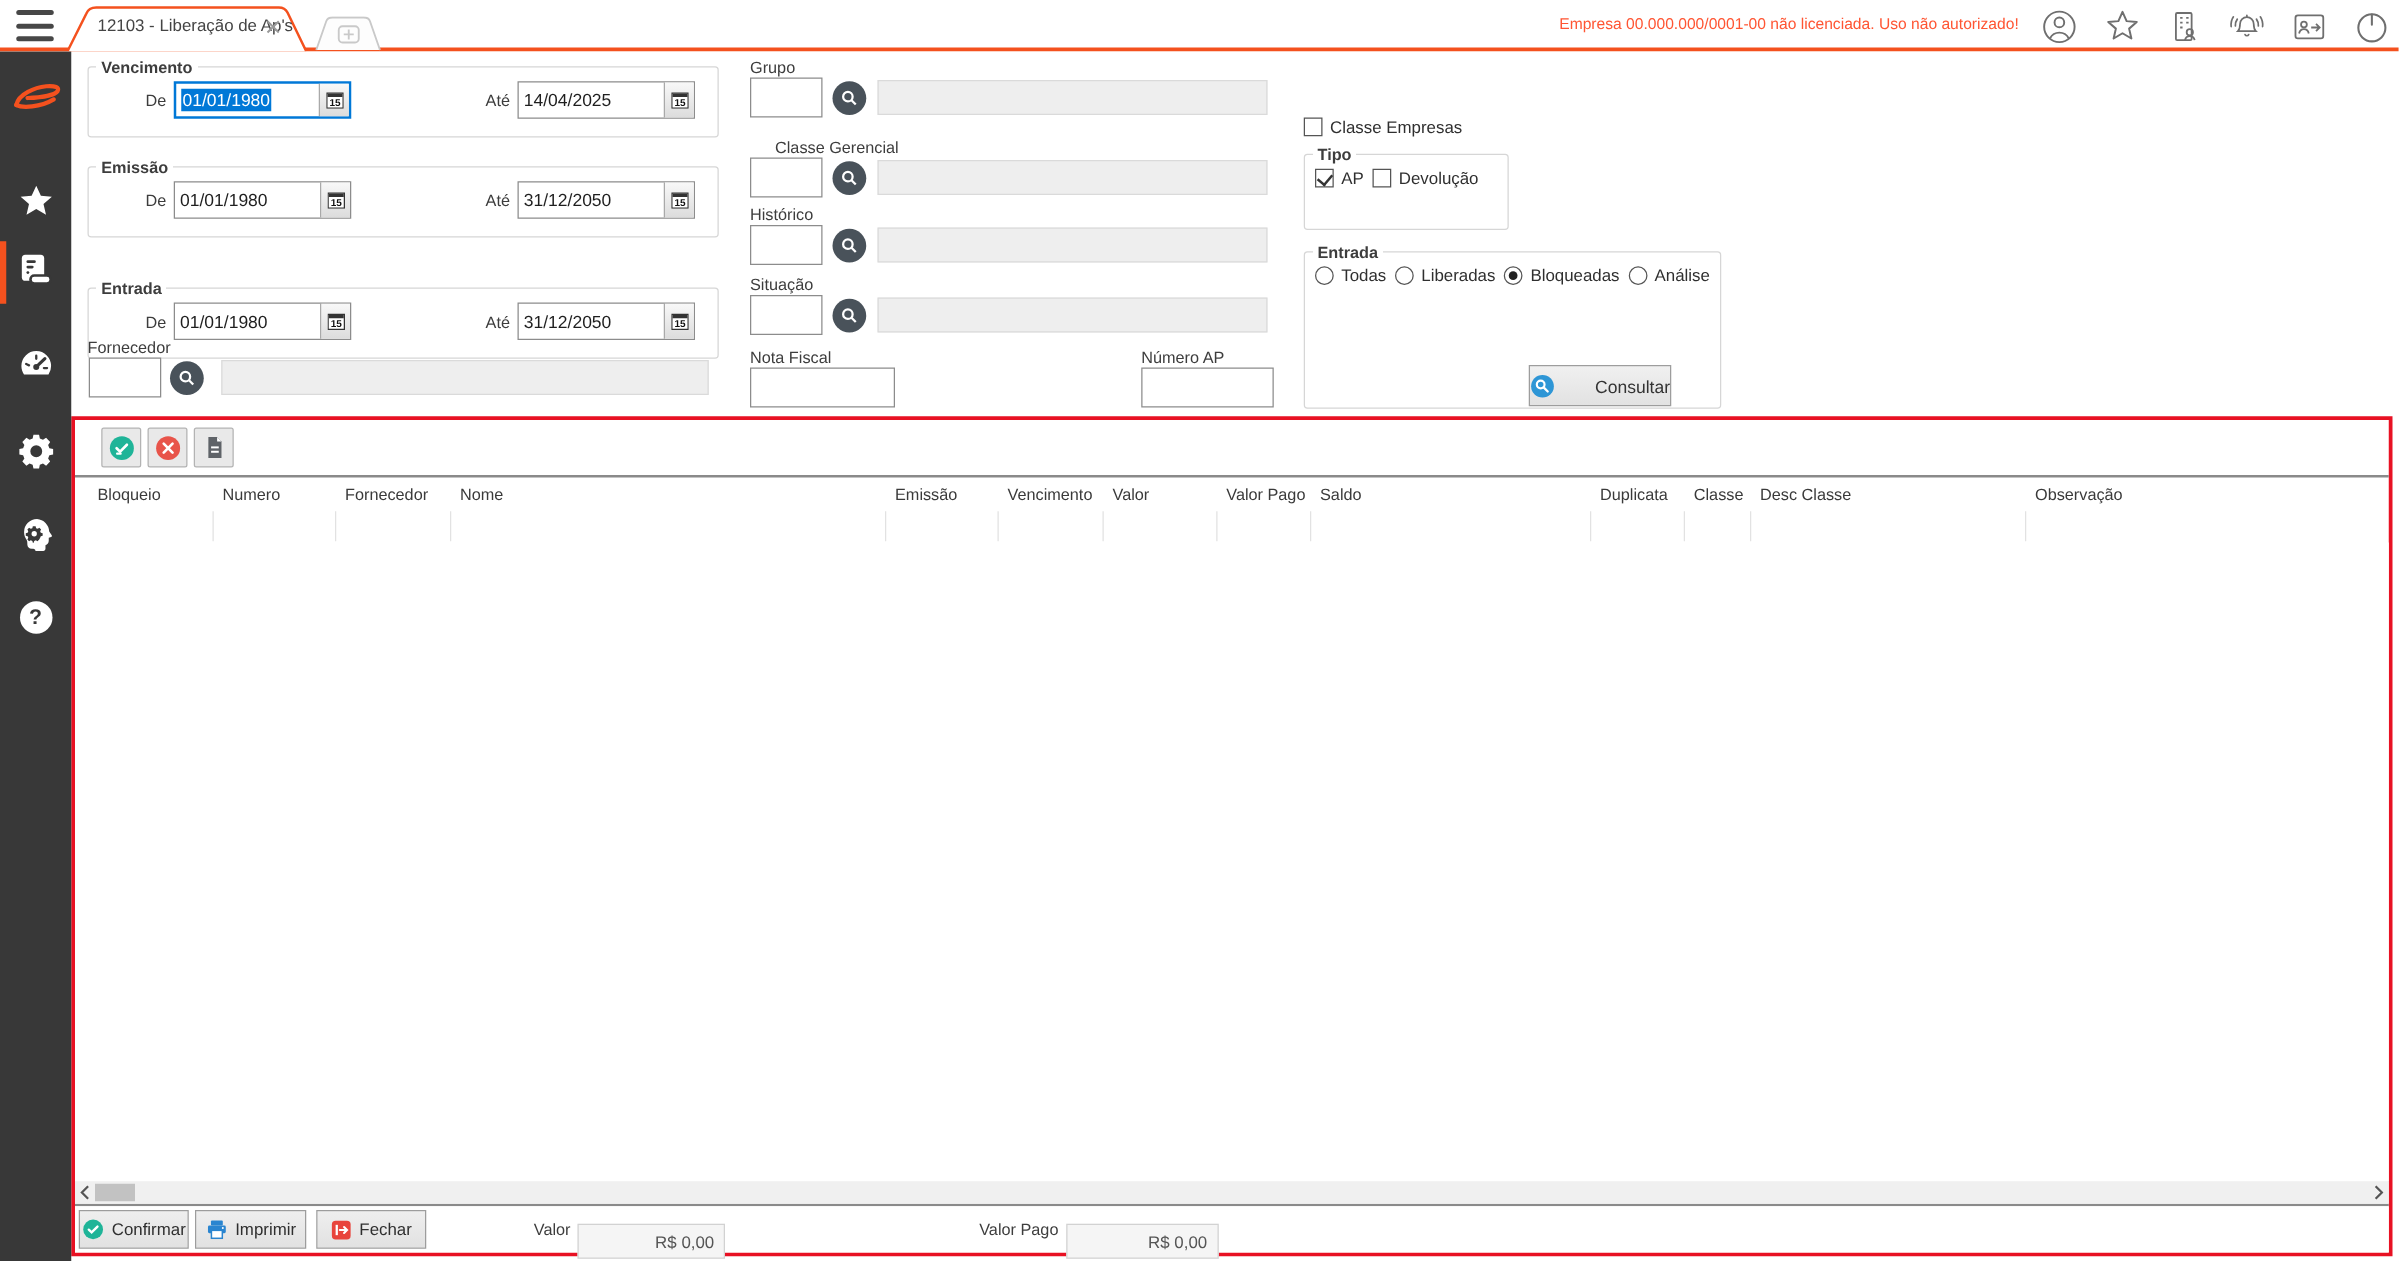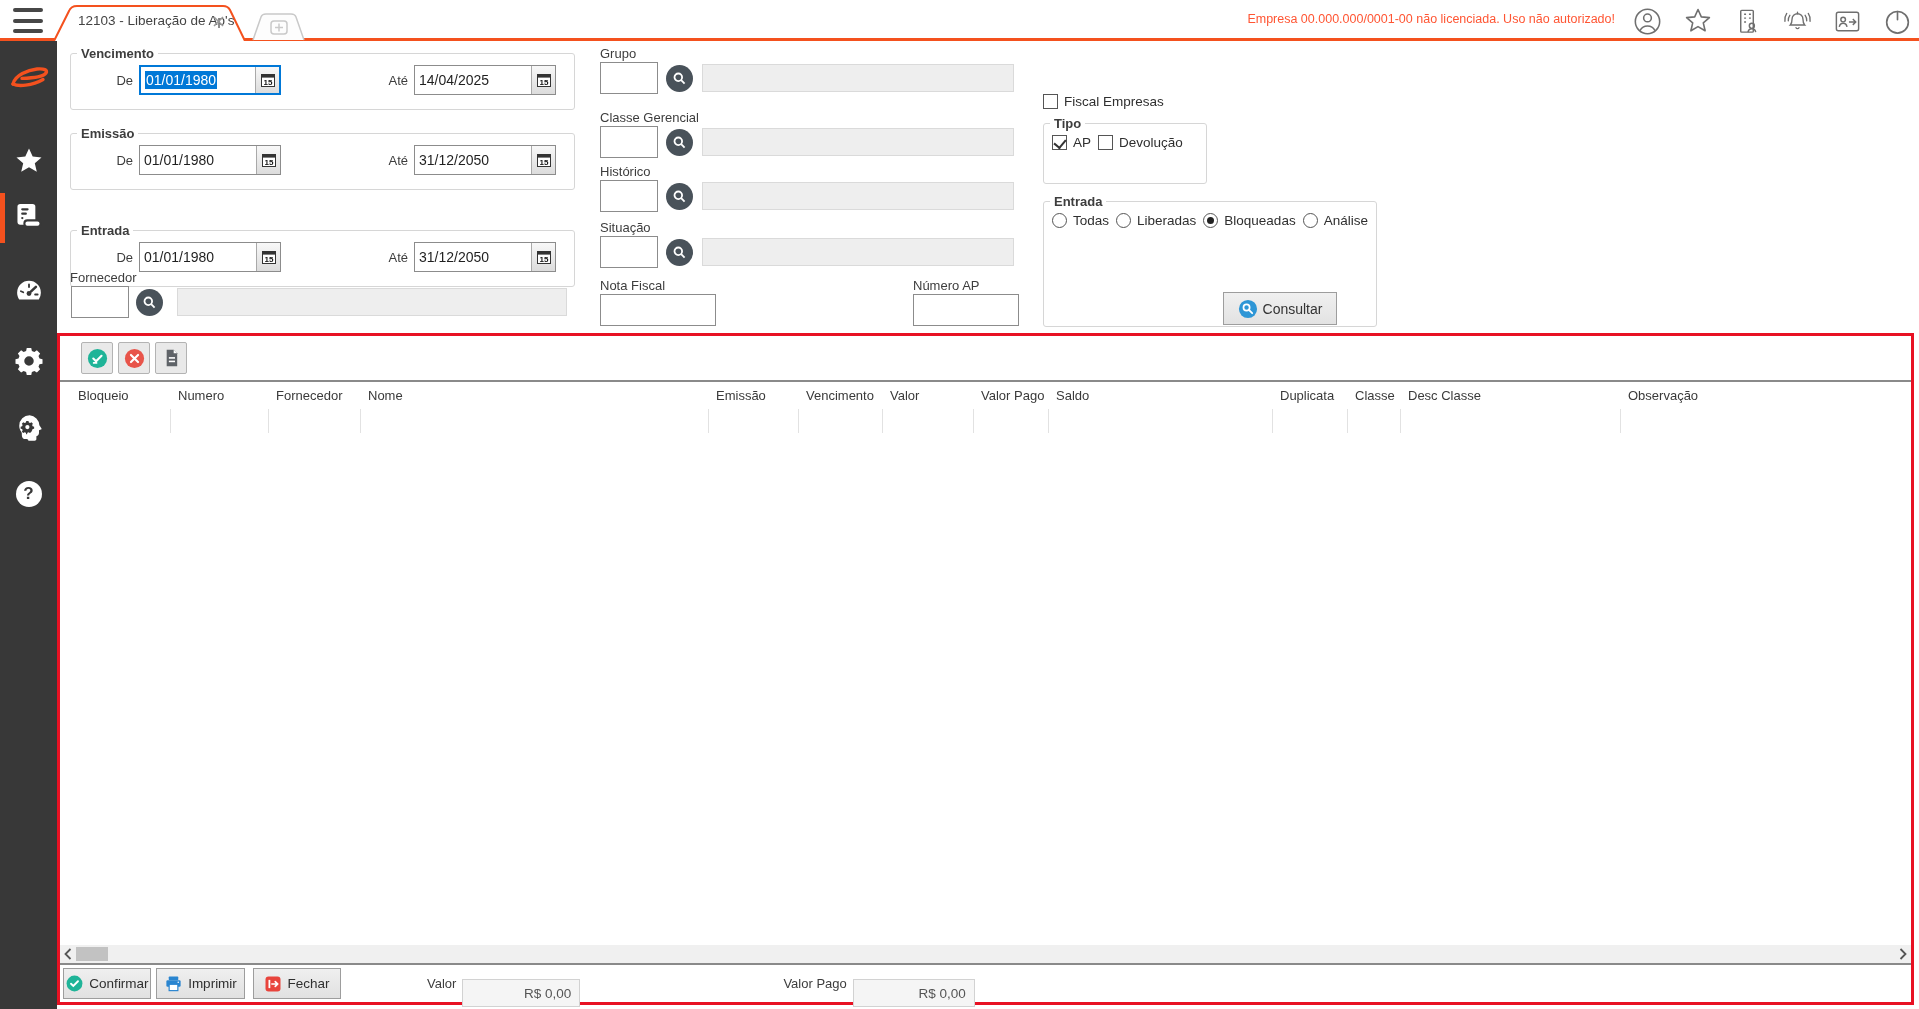"Fiscal Empresas" span.opt-label { text: Fiscal -> Classe }
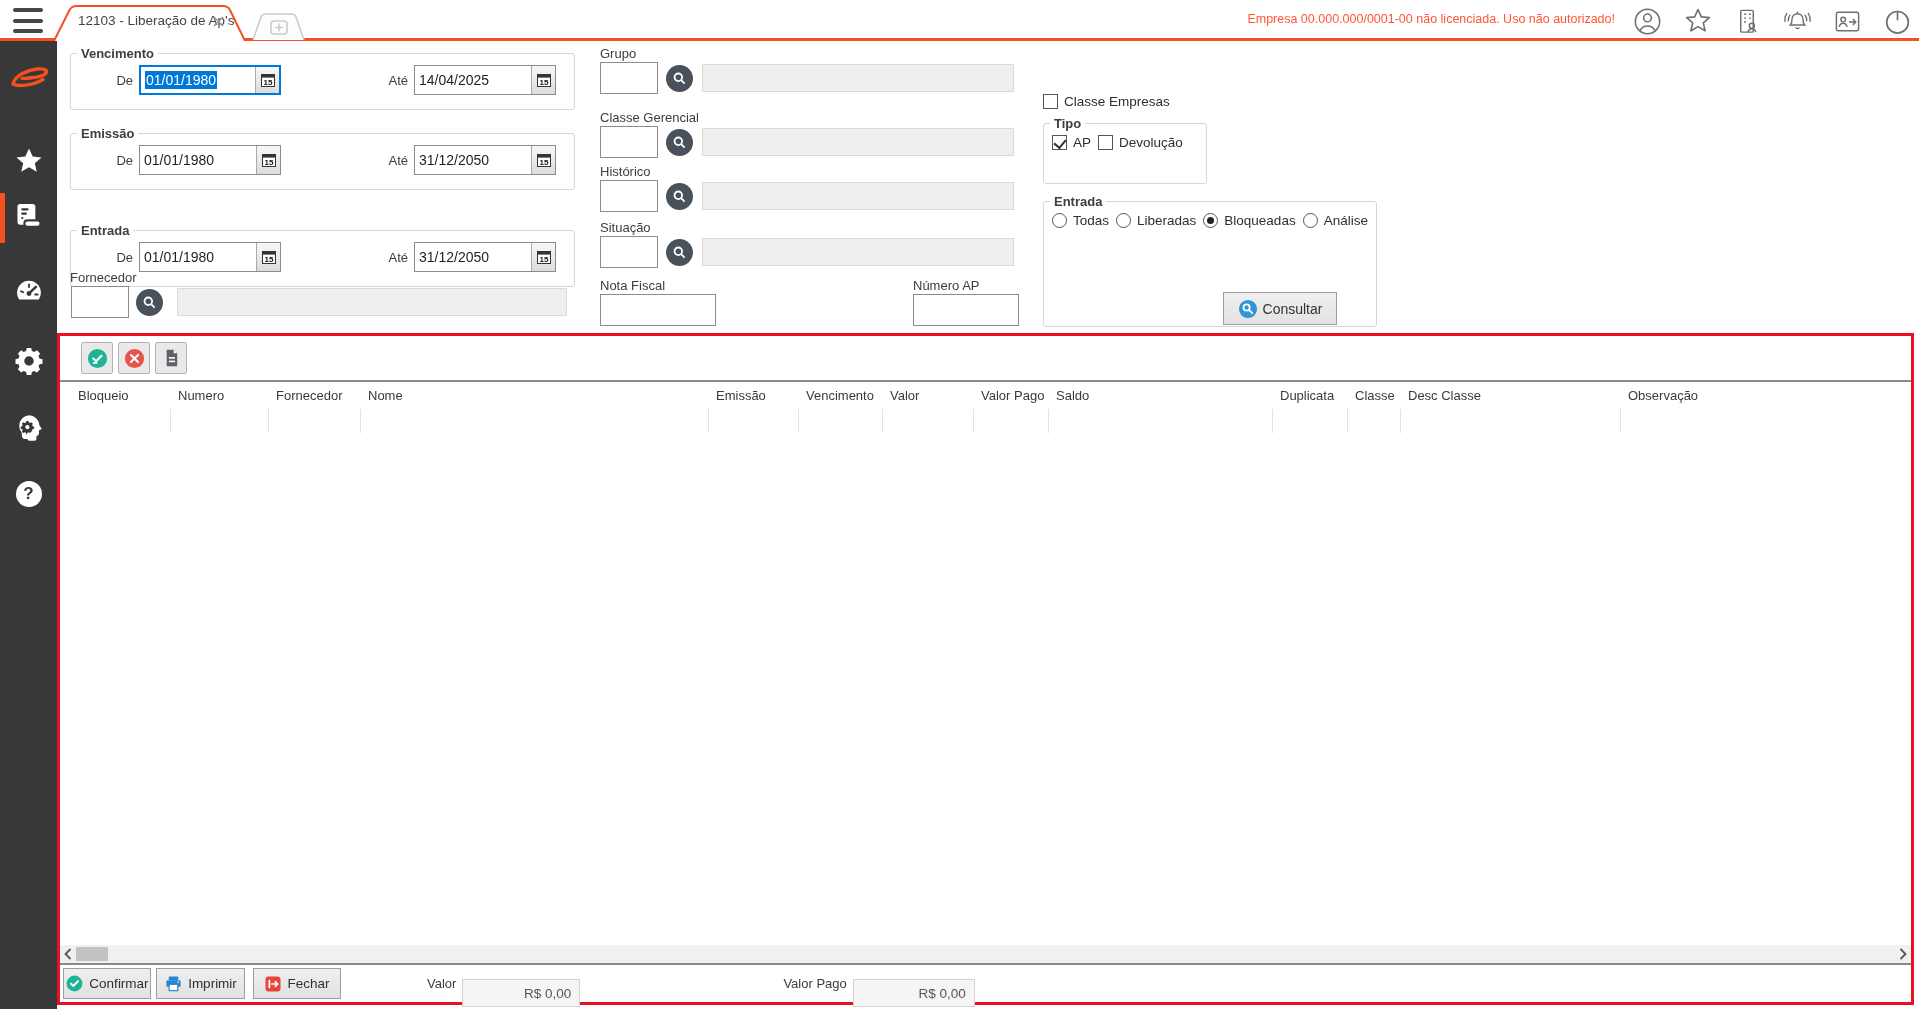"Classe Gerencial" span.field-label { left: 543px -> 563px }
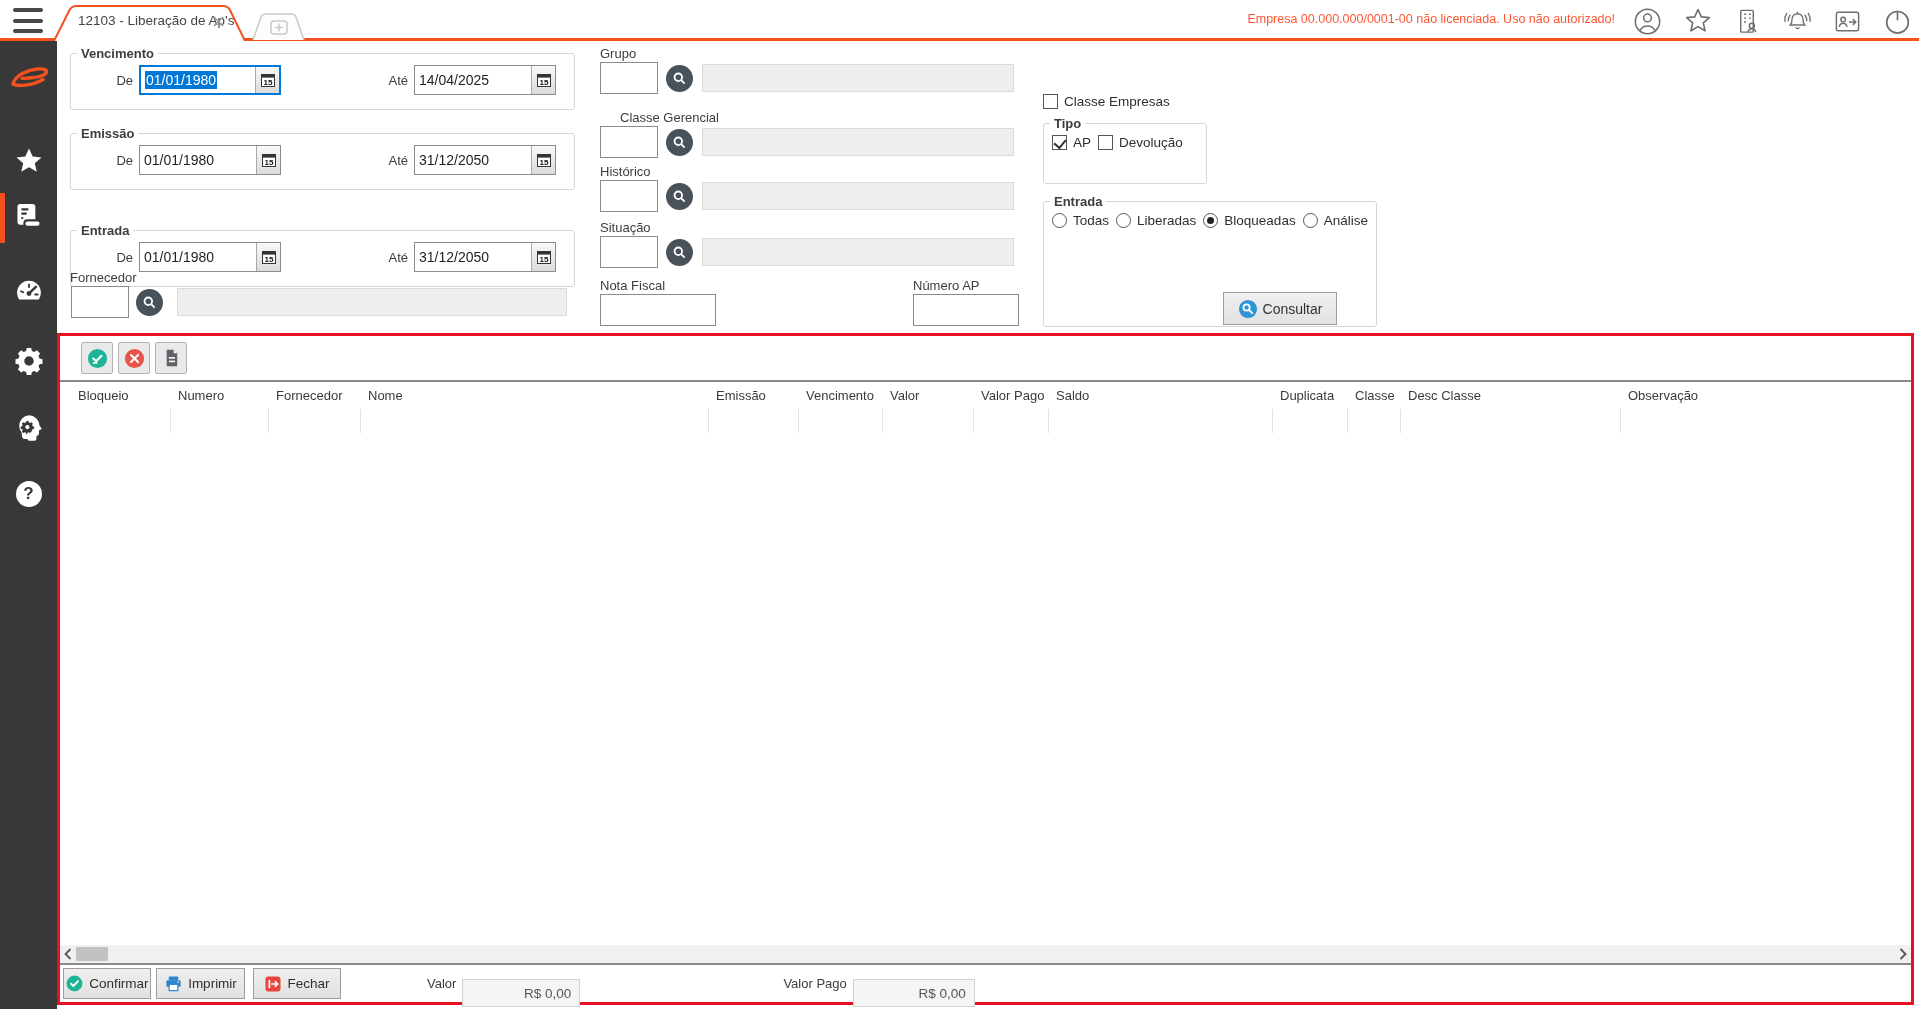"Consultar" .consultar-btn { justify-content: center -> space-between }
